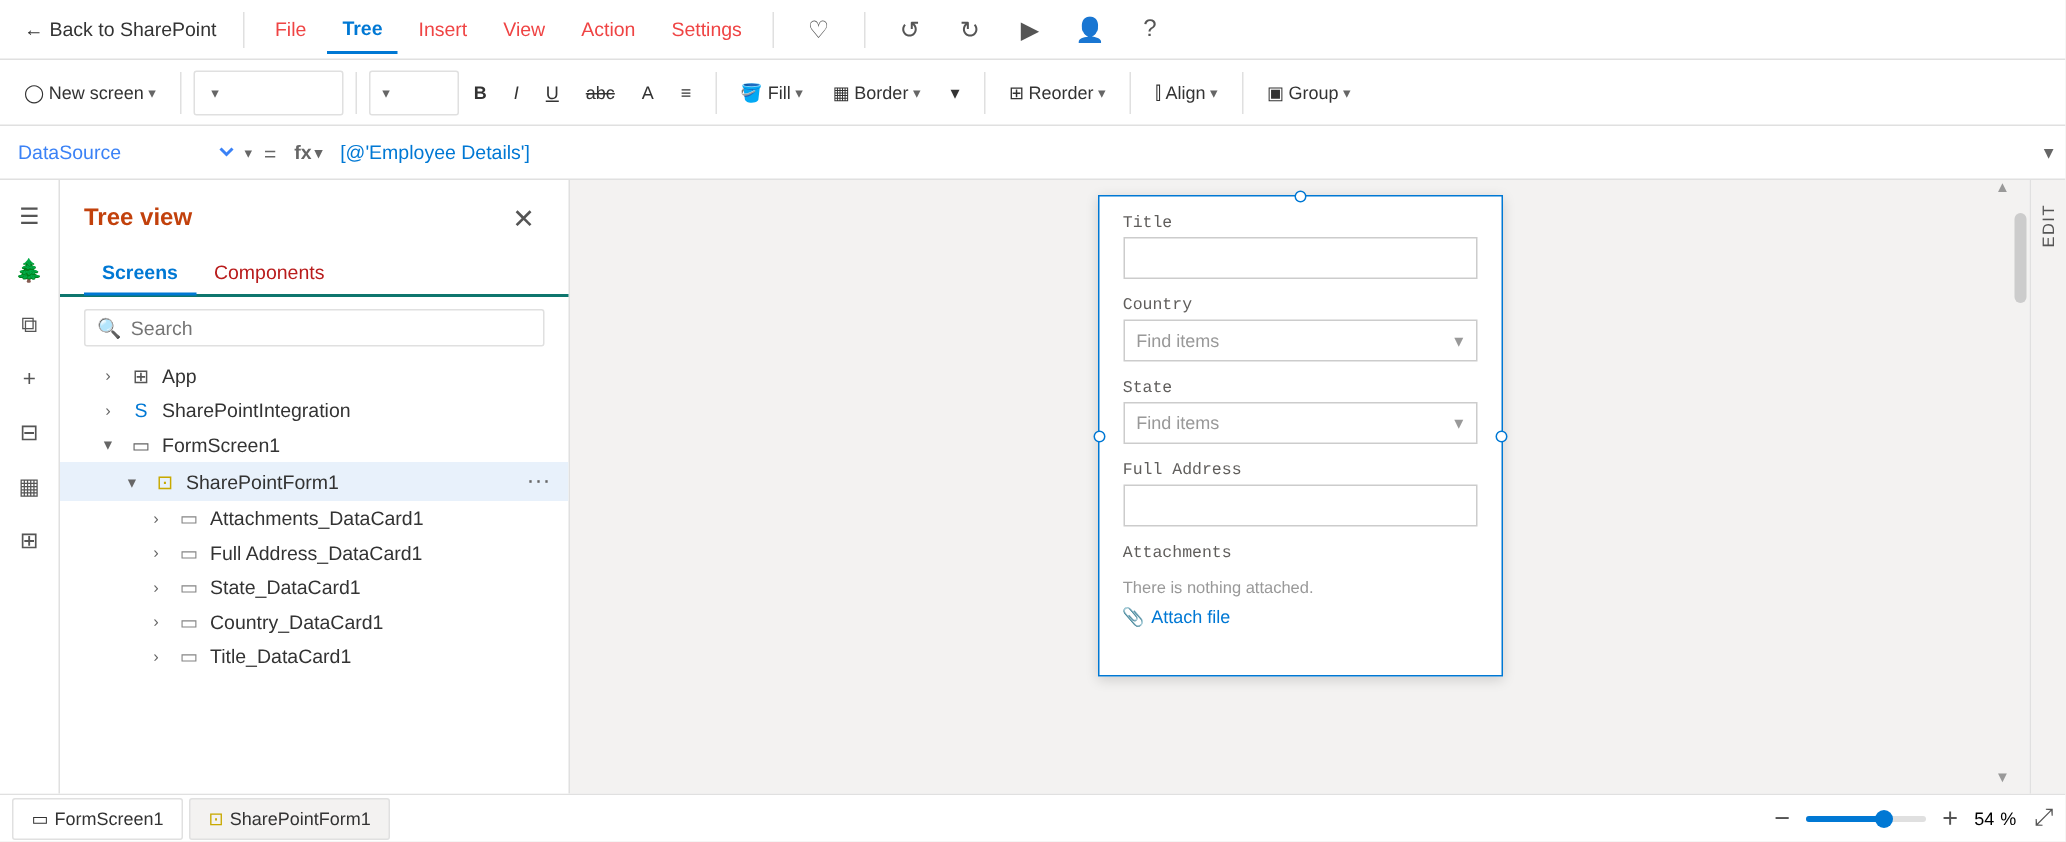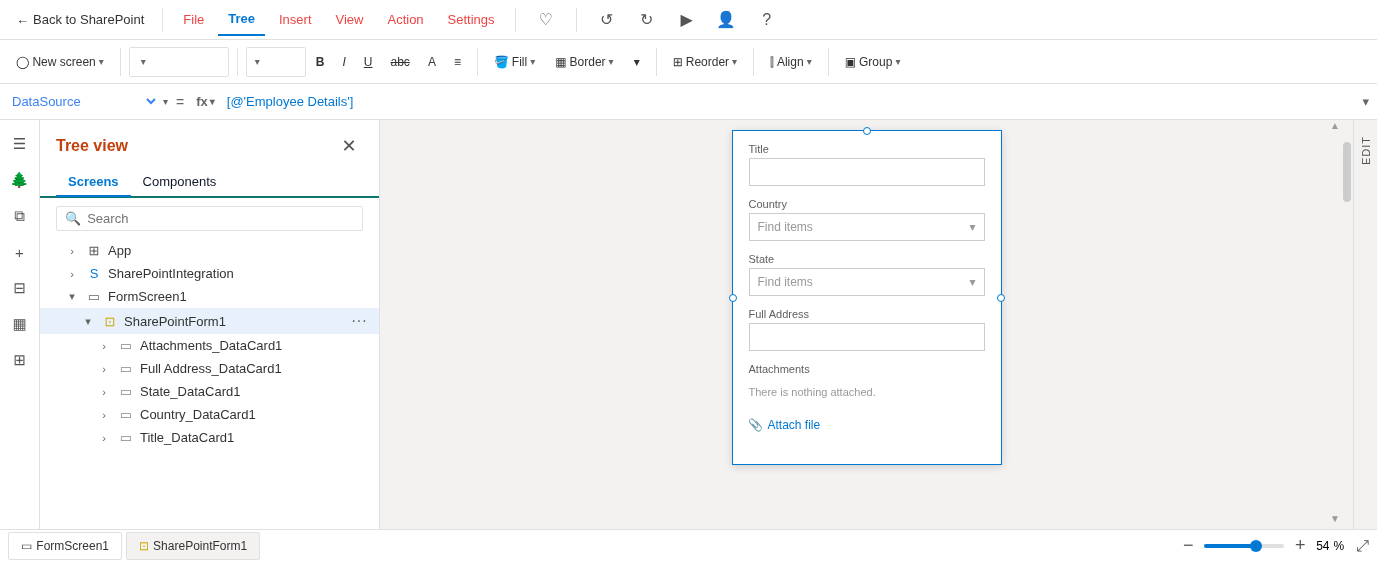"Title" .form-label { font-family: none -> Liberation Mono, monospace }
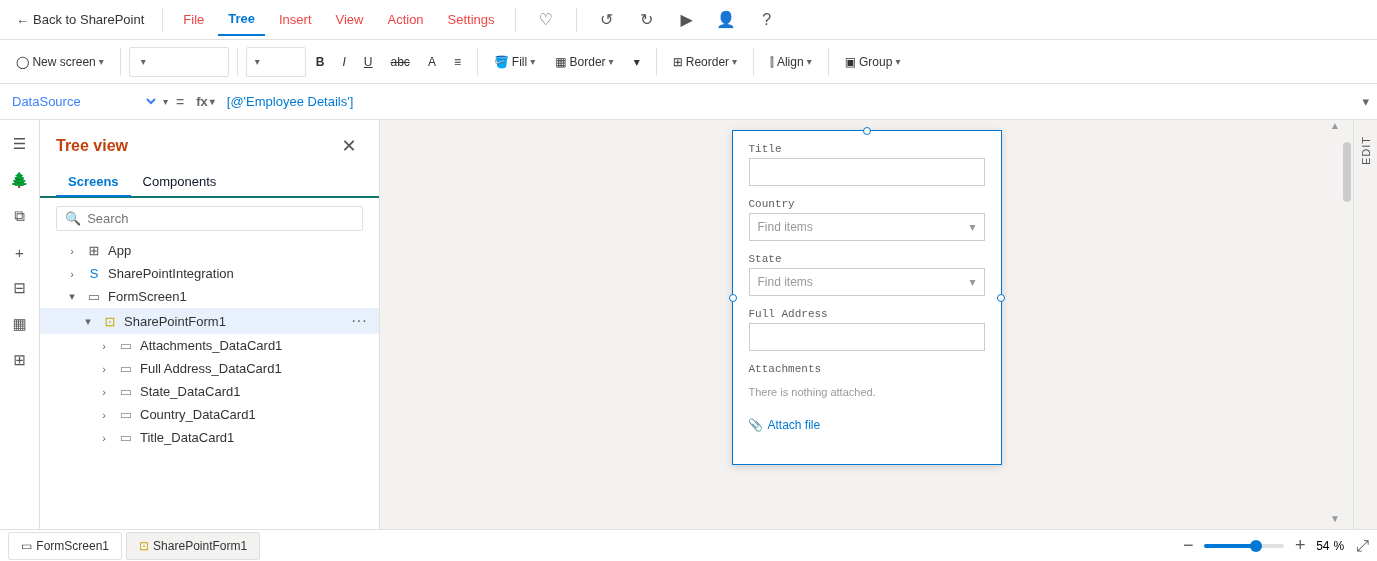"Components" .tree-tab { color: #0f172a -> #b91c1c }
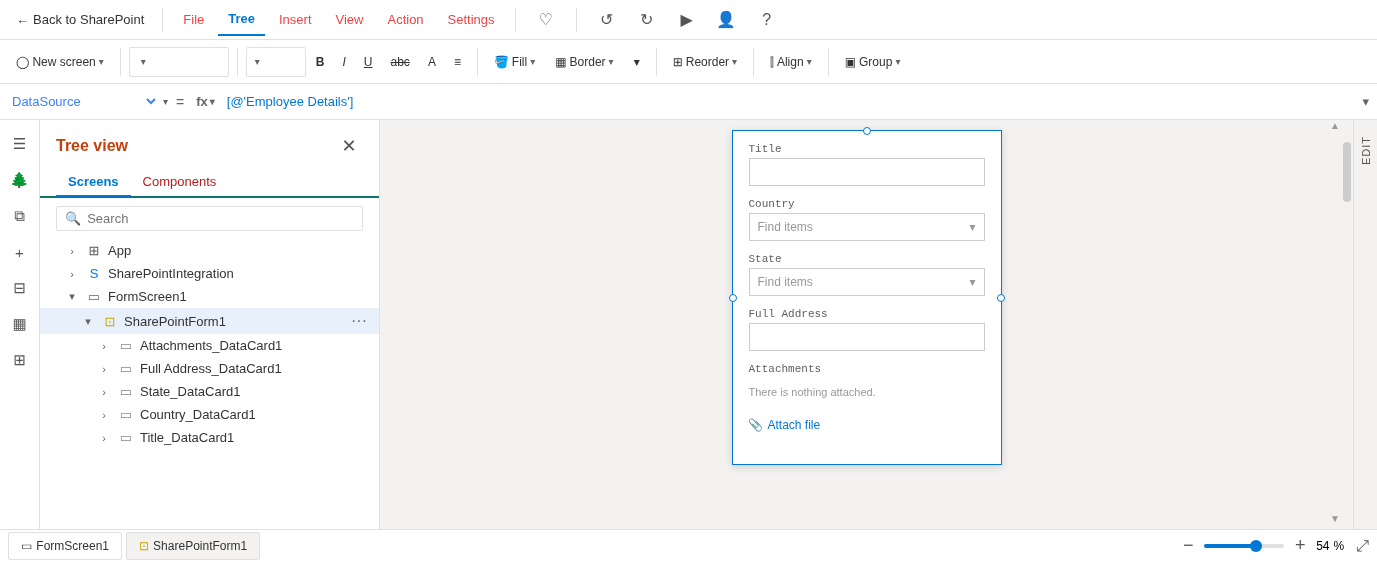"There is nothing attached." .attachment-empty { margin-bottom: 20px -> 6px }
